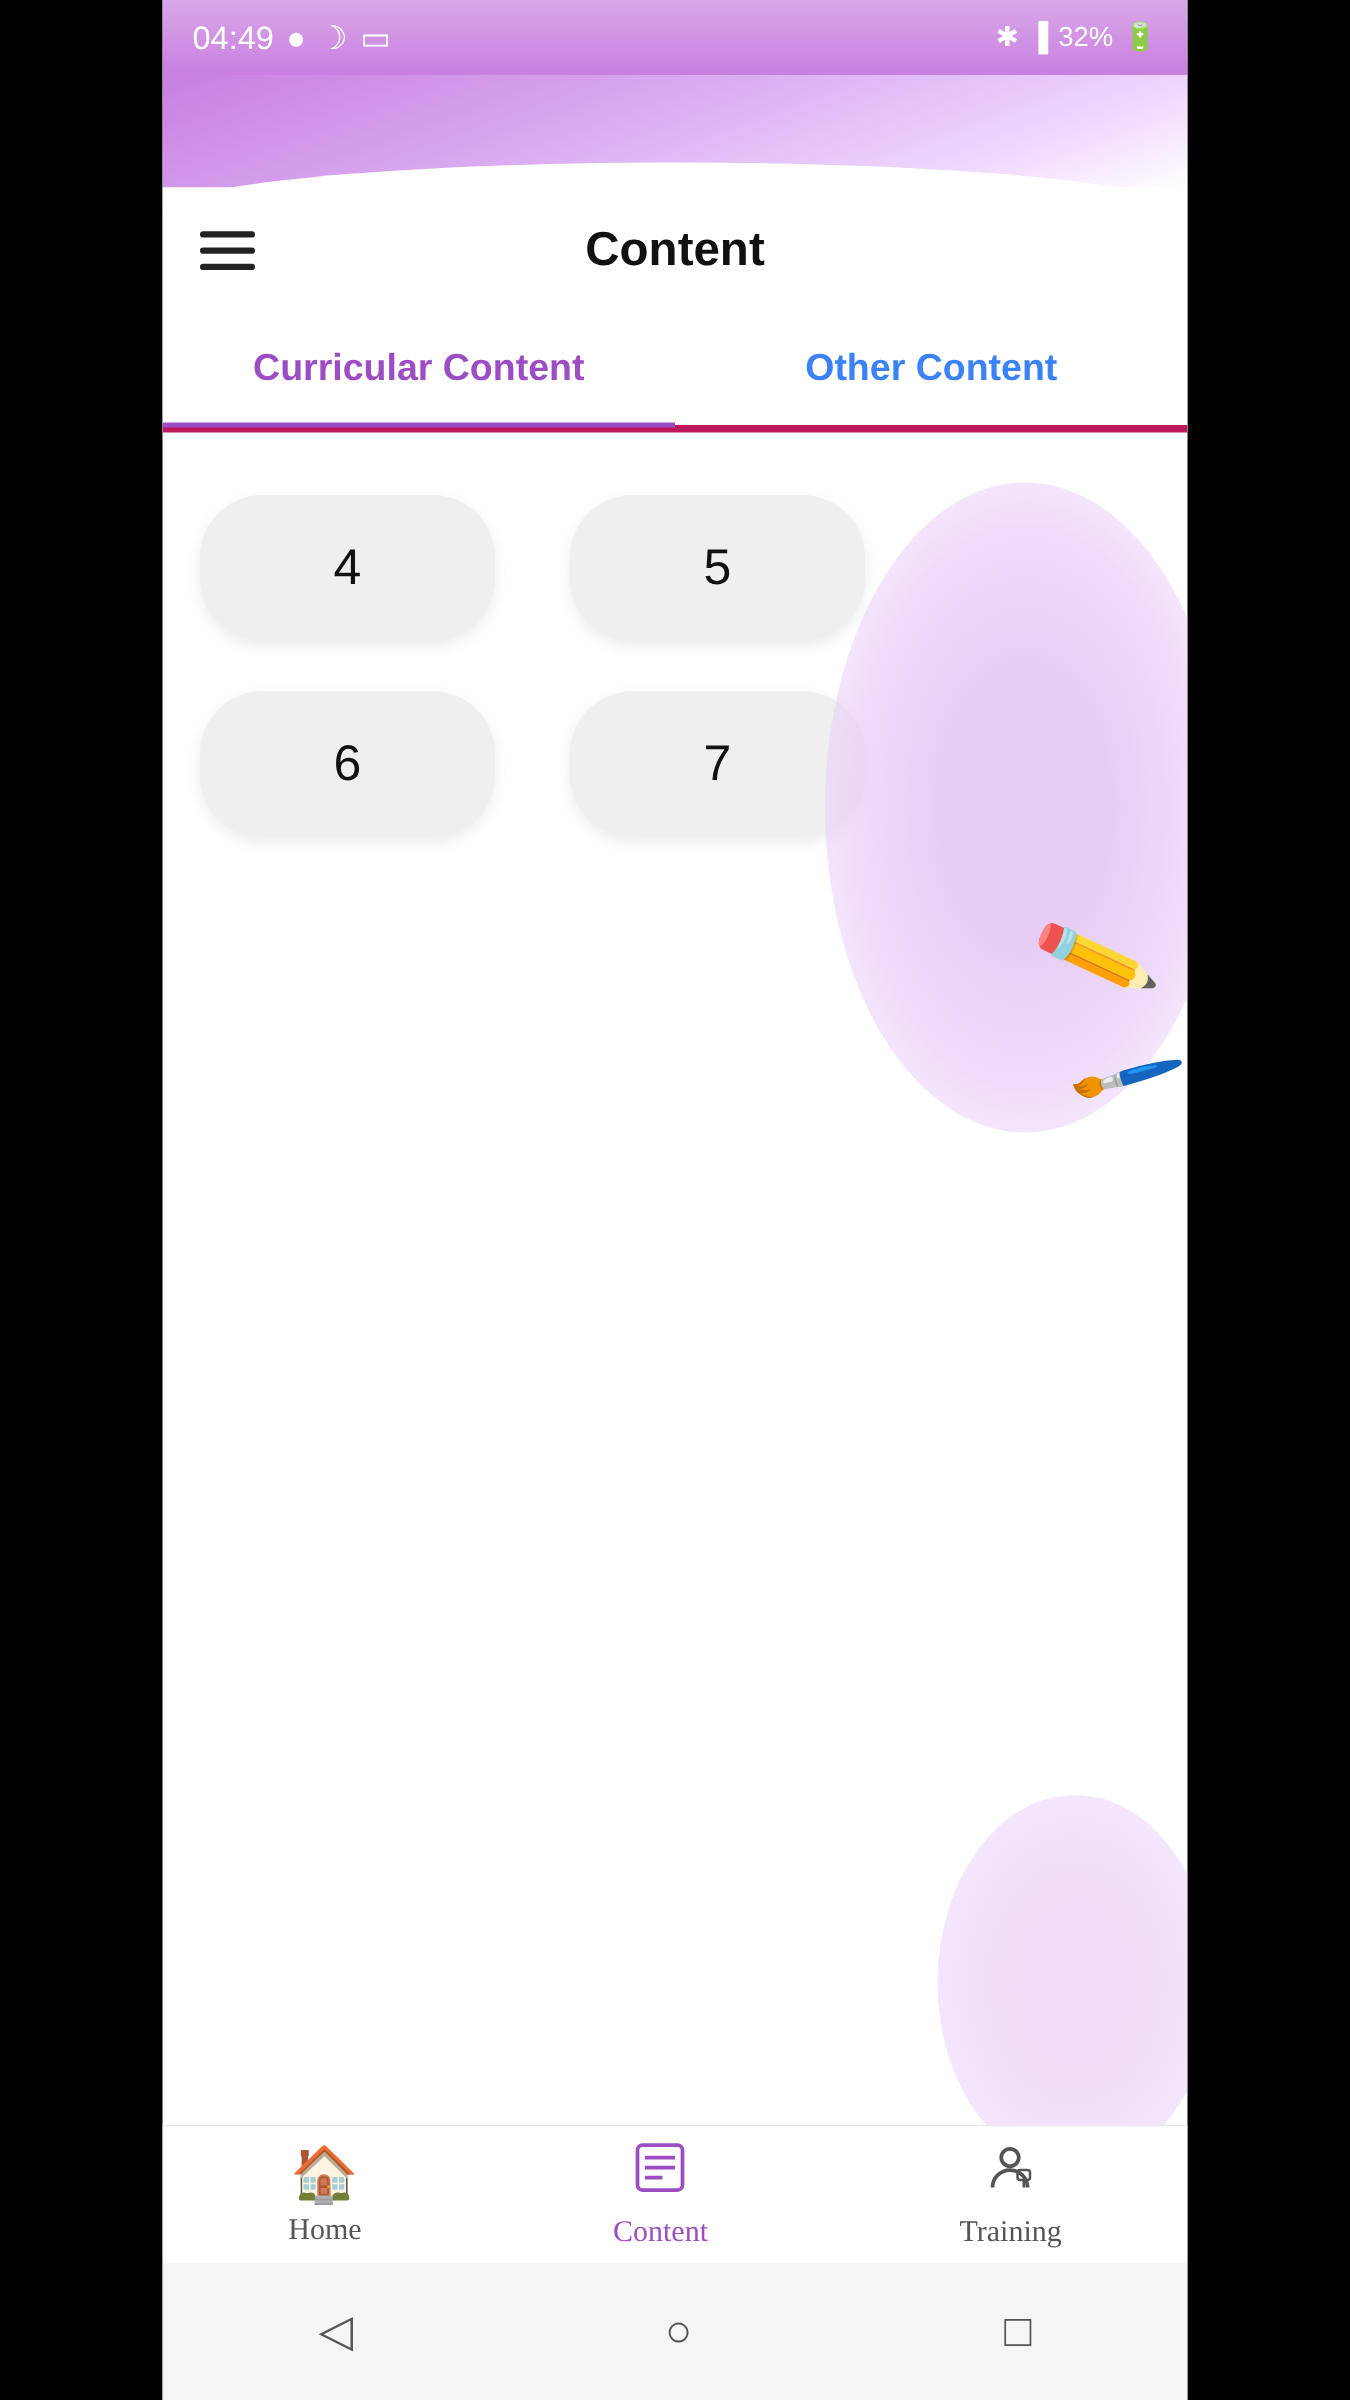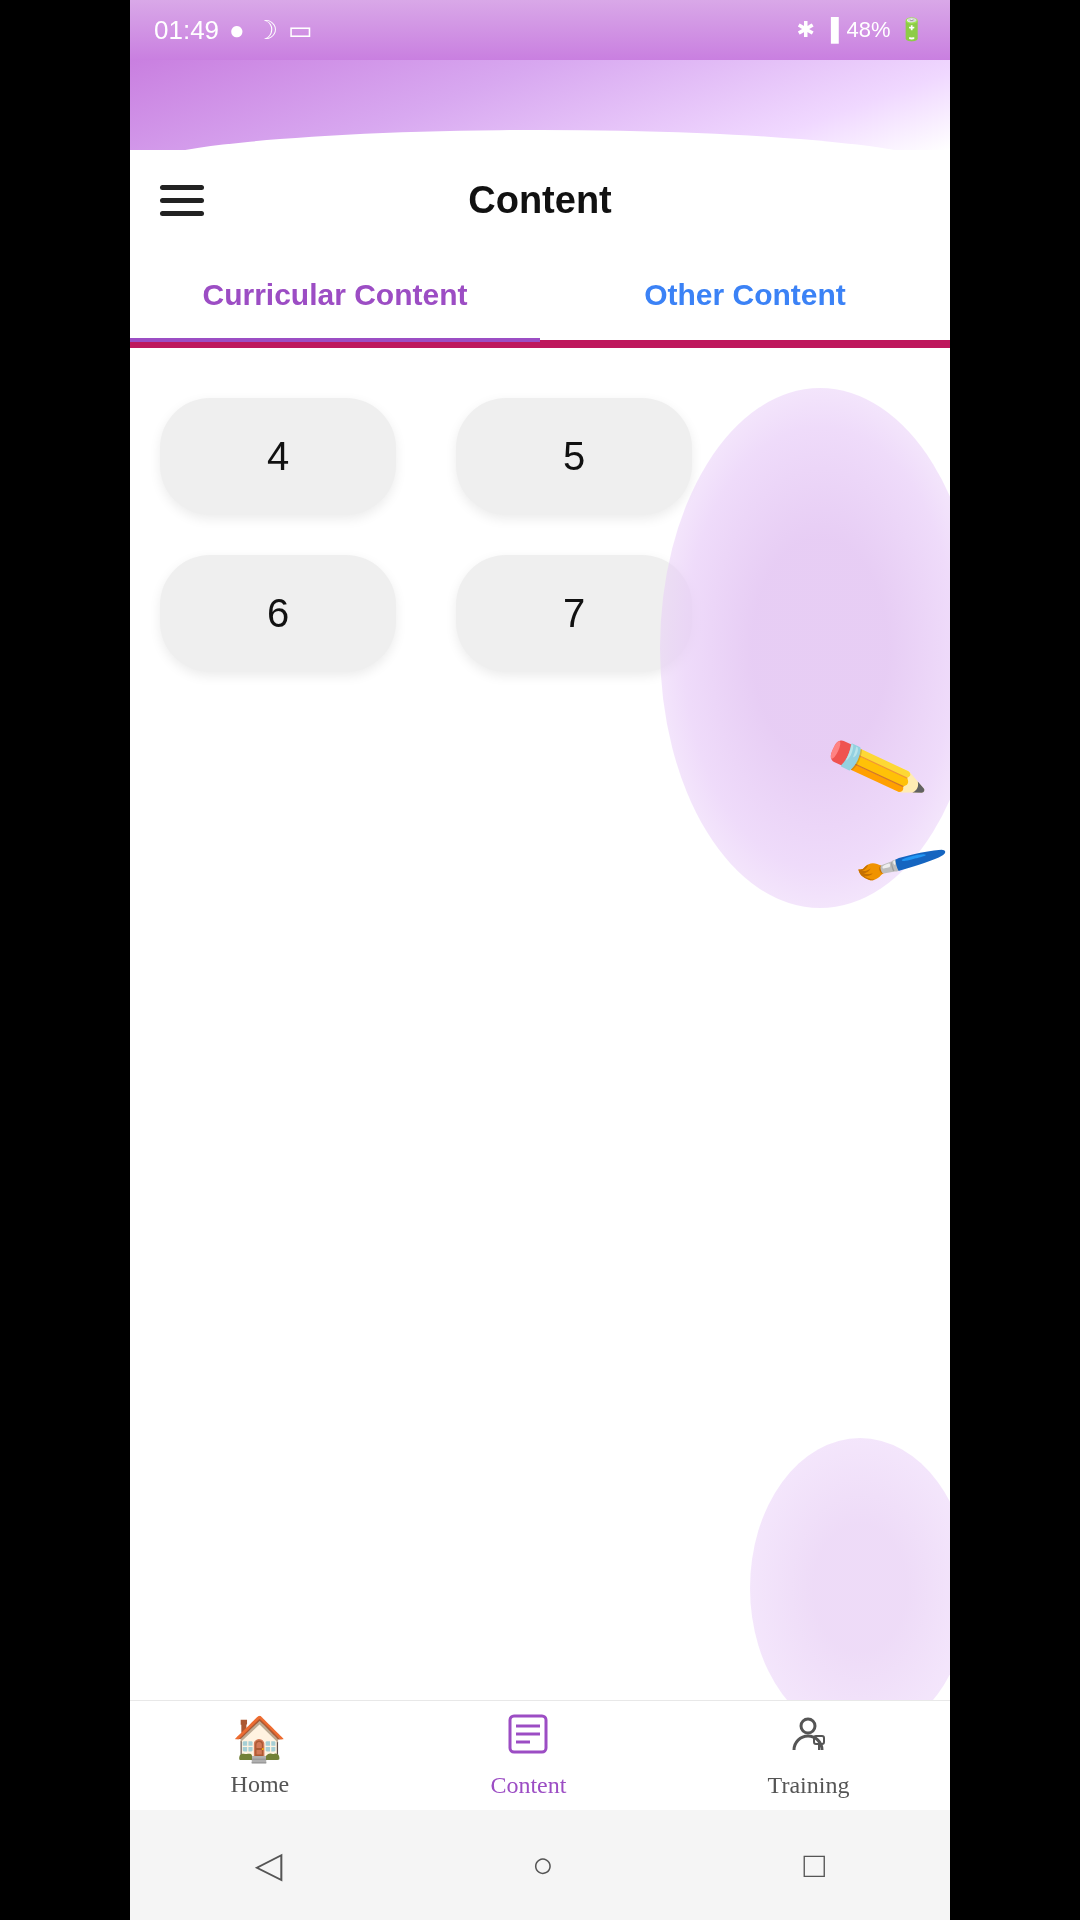"01:49" span { text: 01:49 -> 04:49 }
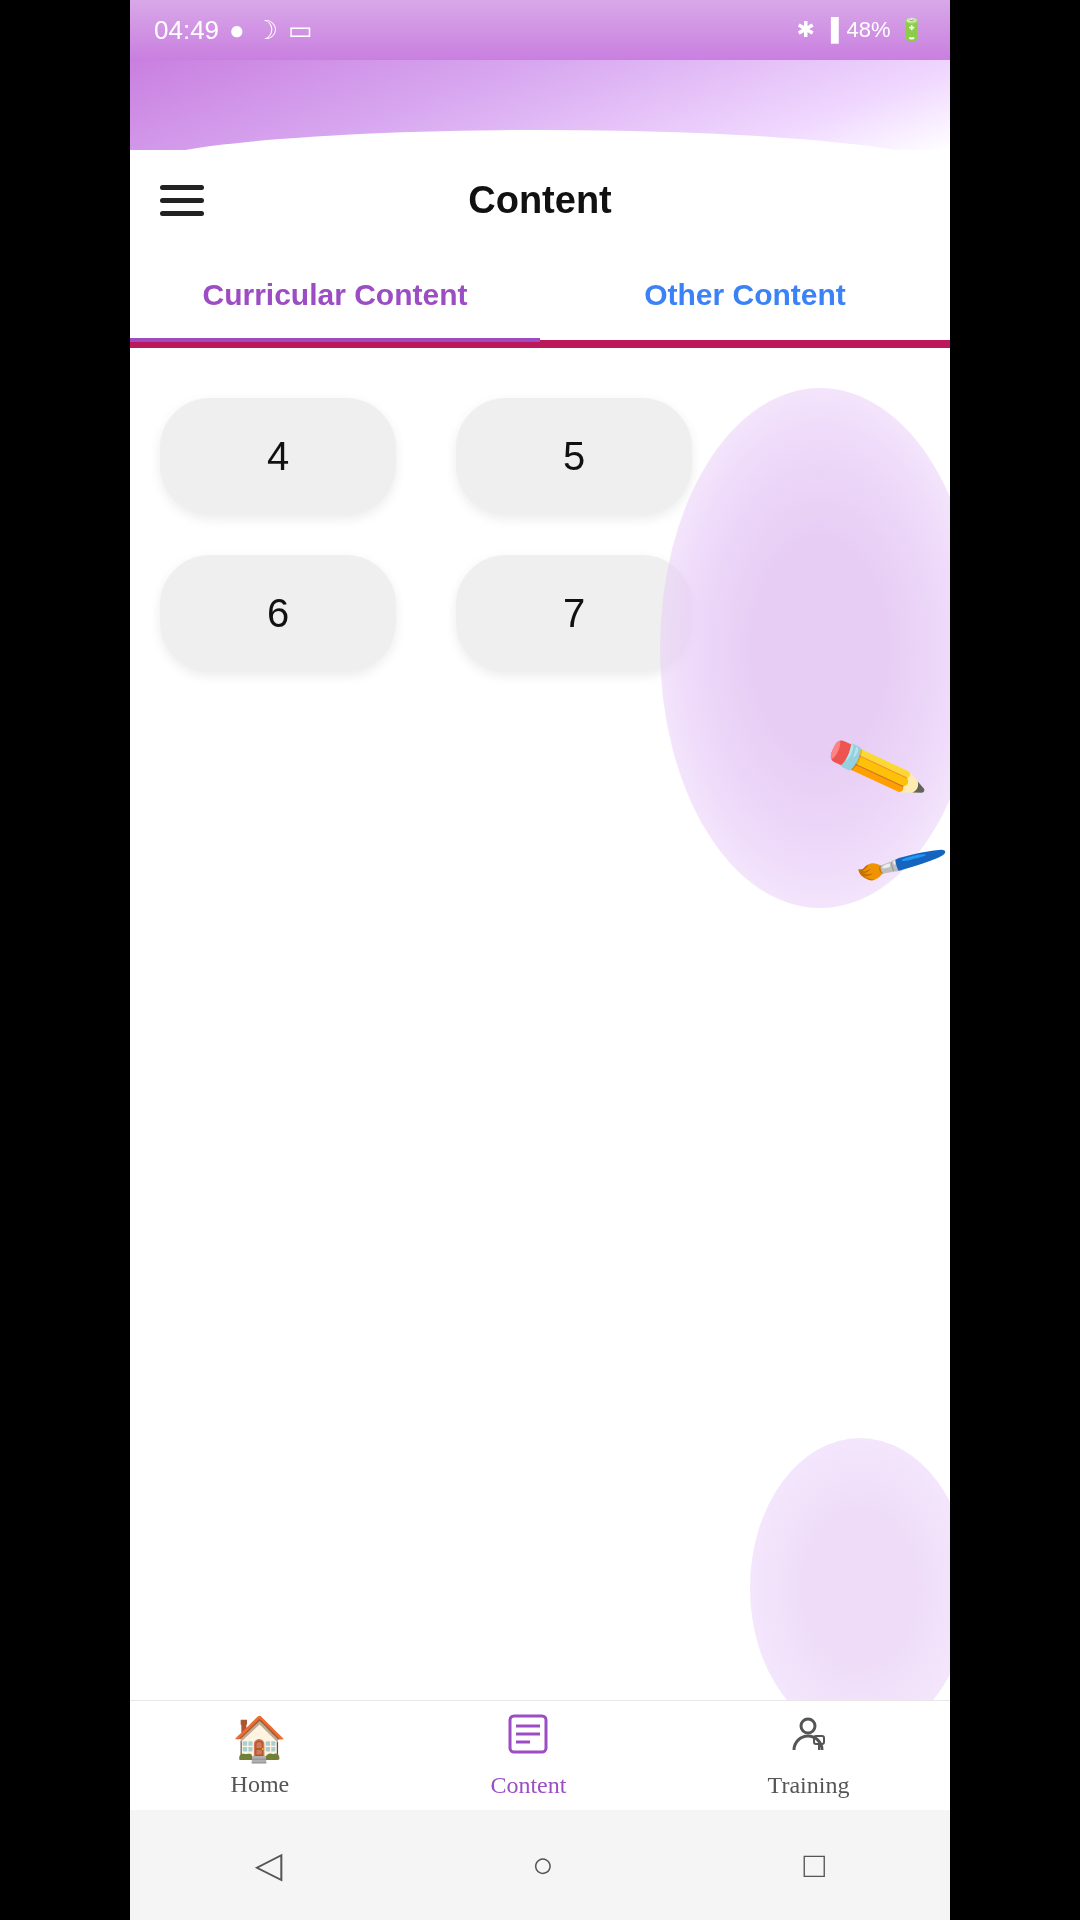"48%" span { text: 48% -> 32% }
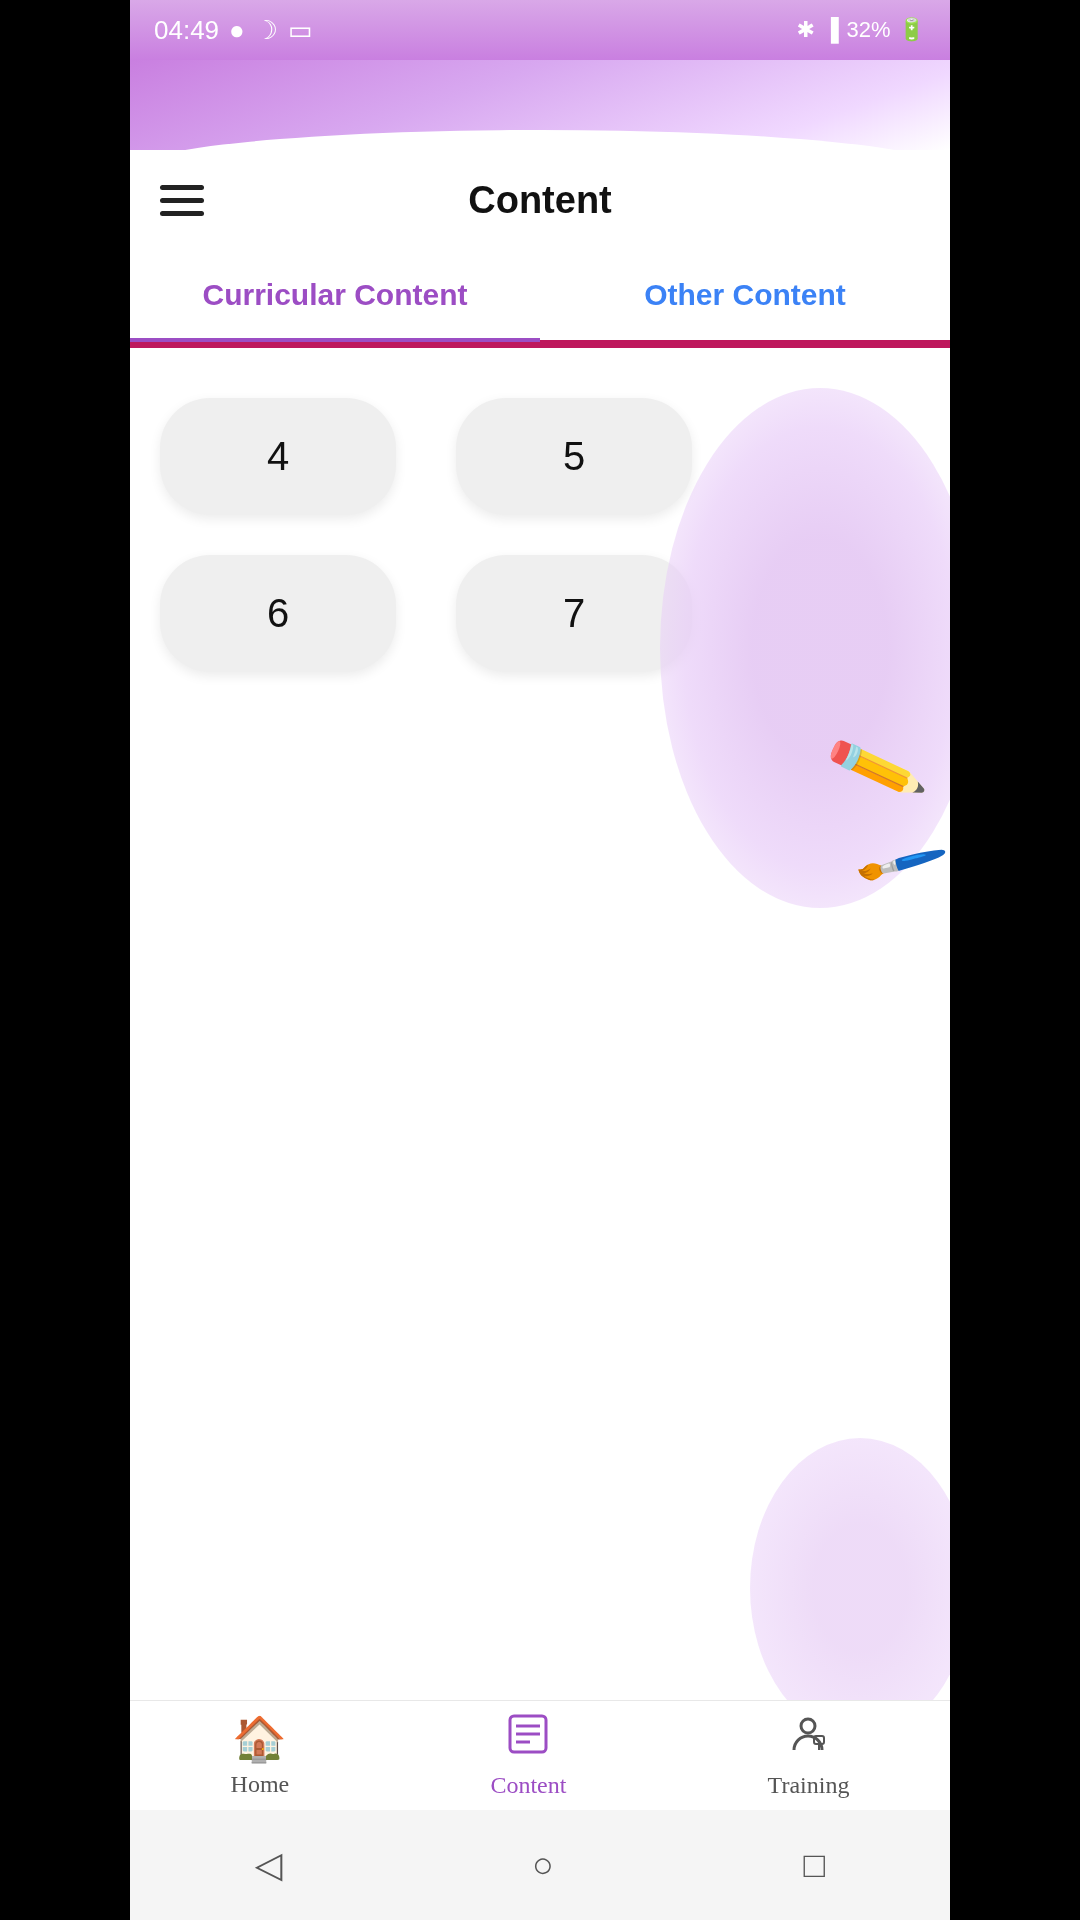"Curricular Content" .tabs { border-bottom: 8px solid #be185d -> 6px solid #be185d }
